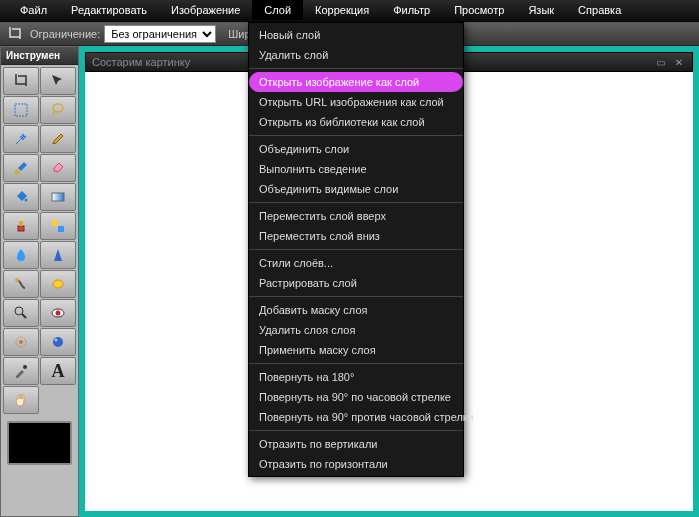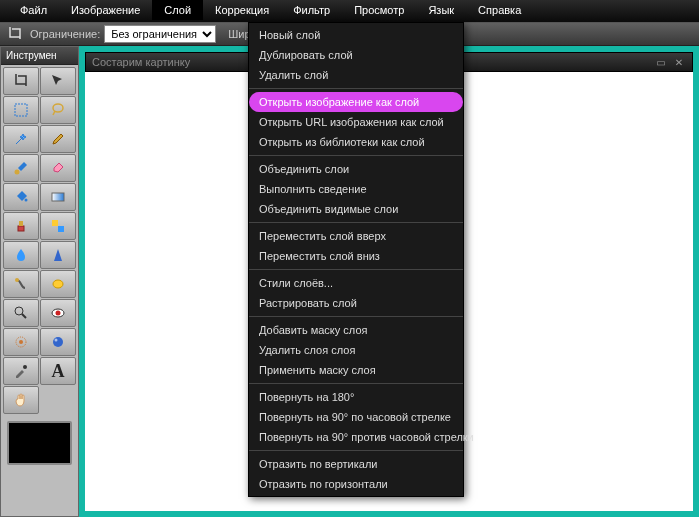"Редактировать" div.menubar-item { html: none -> <div>Редактировать</div> }
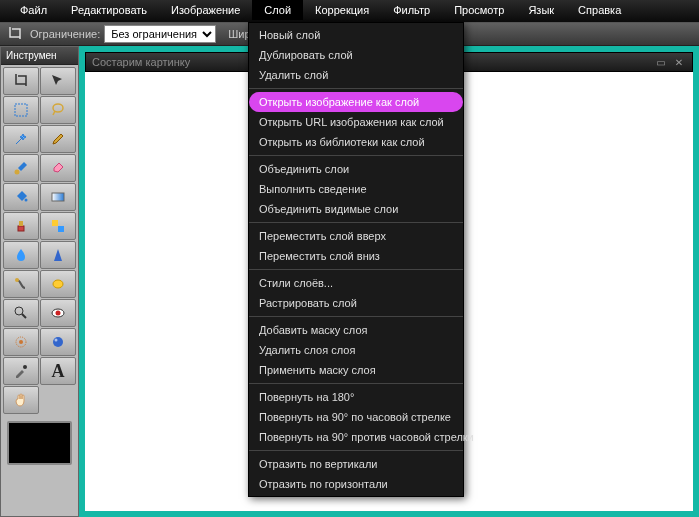"Инструмен" .tools-title { font-weight: normal -> bold }
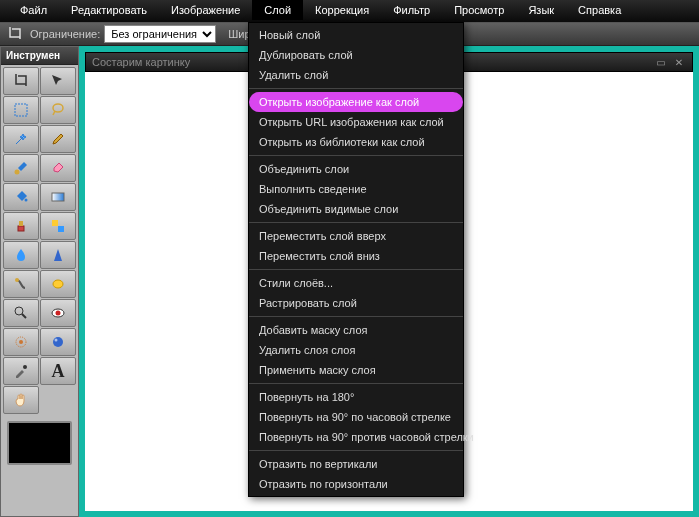"Дублировать слой" div.dropdown-item { html: <div>Дублировать слой</div> -> none }
